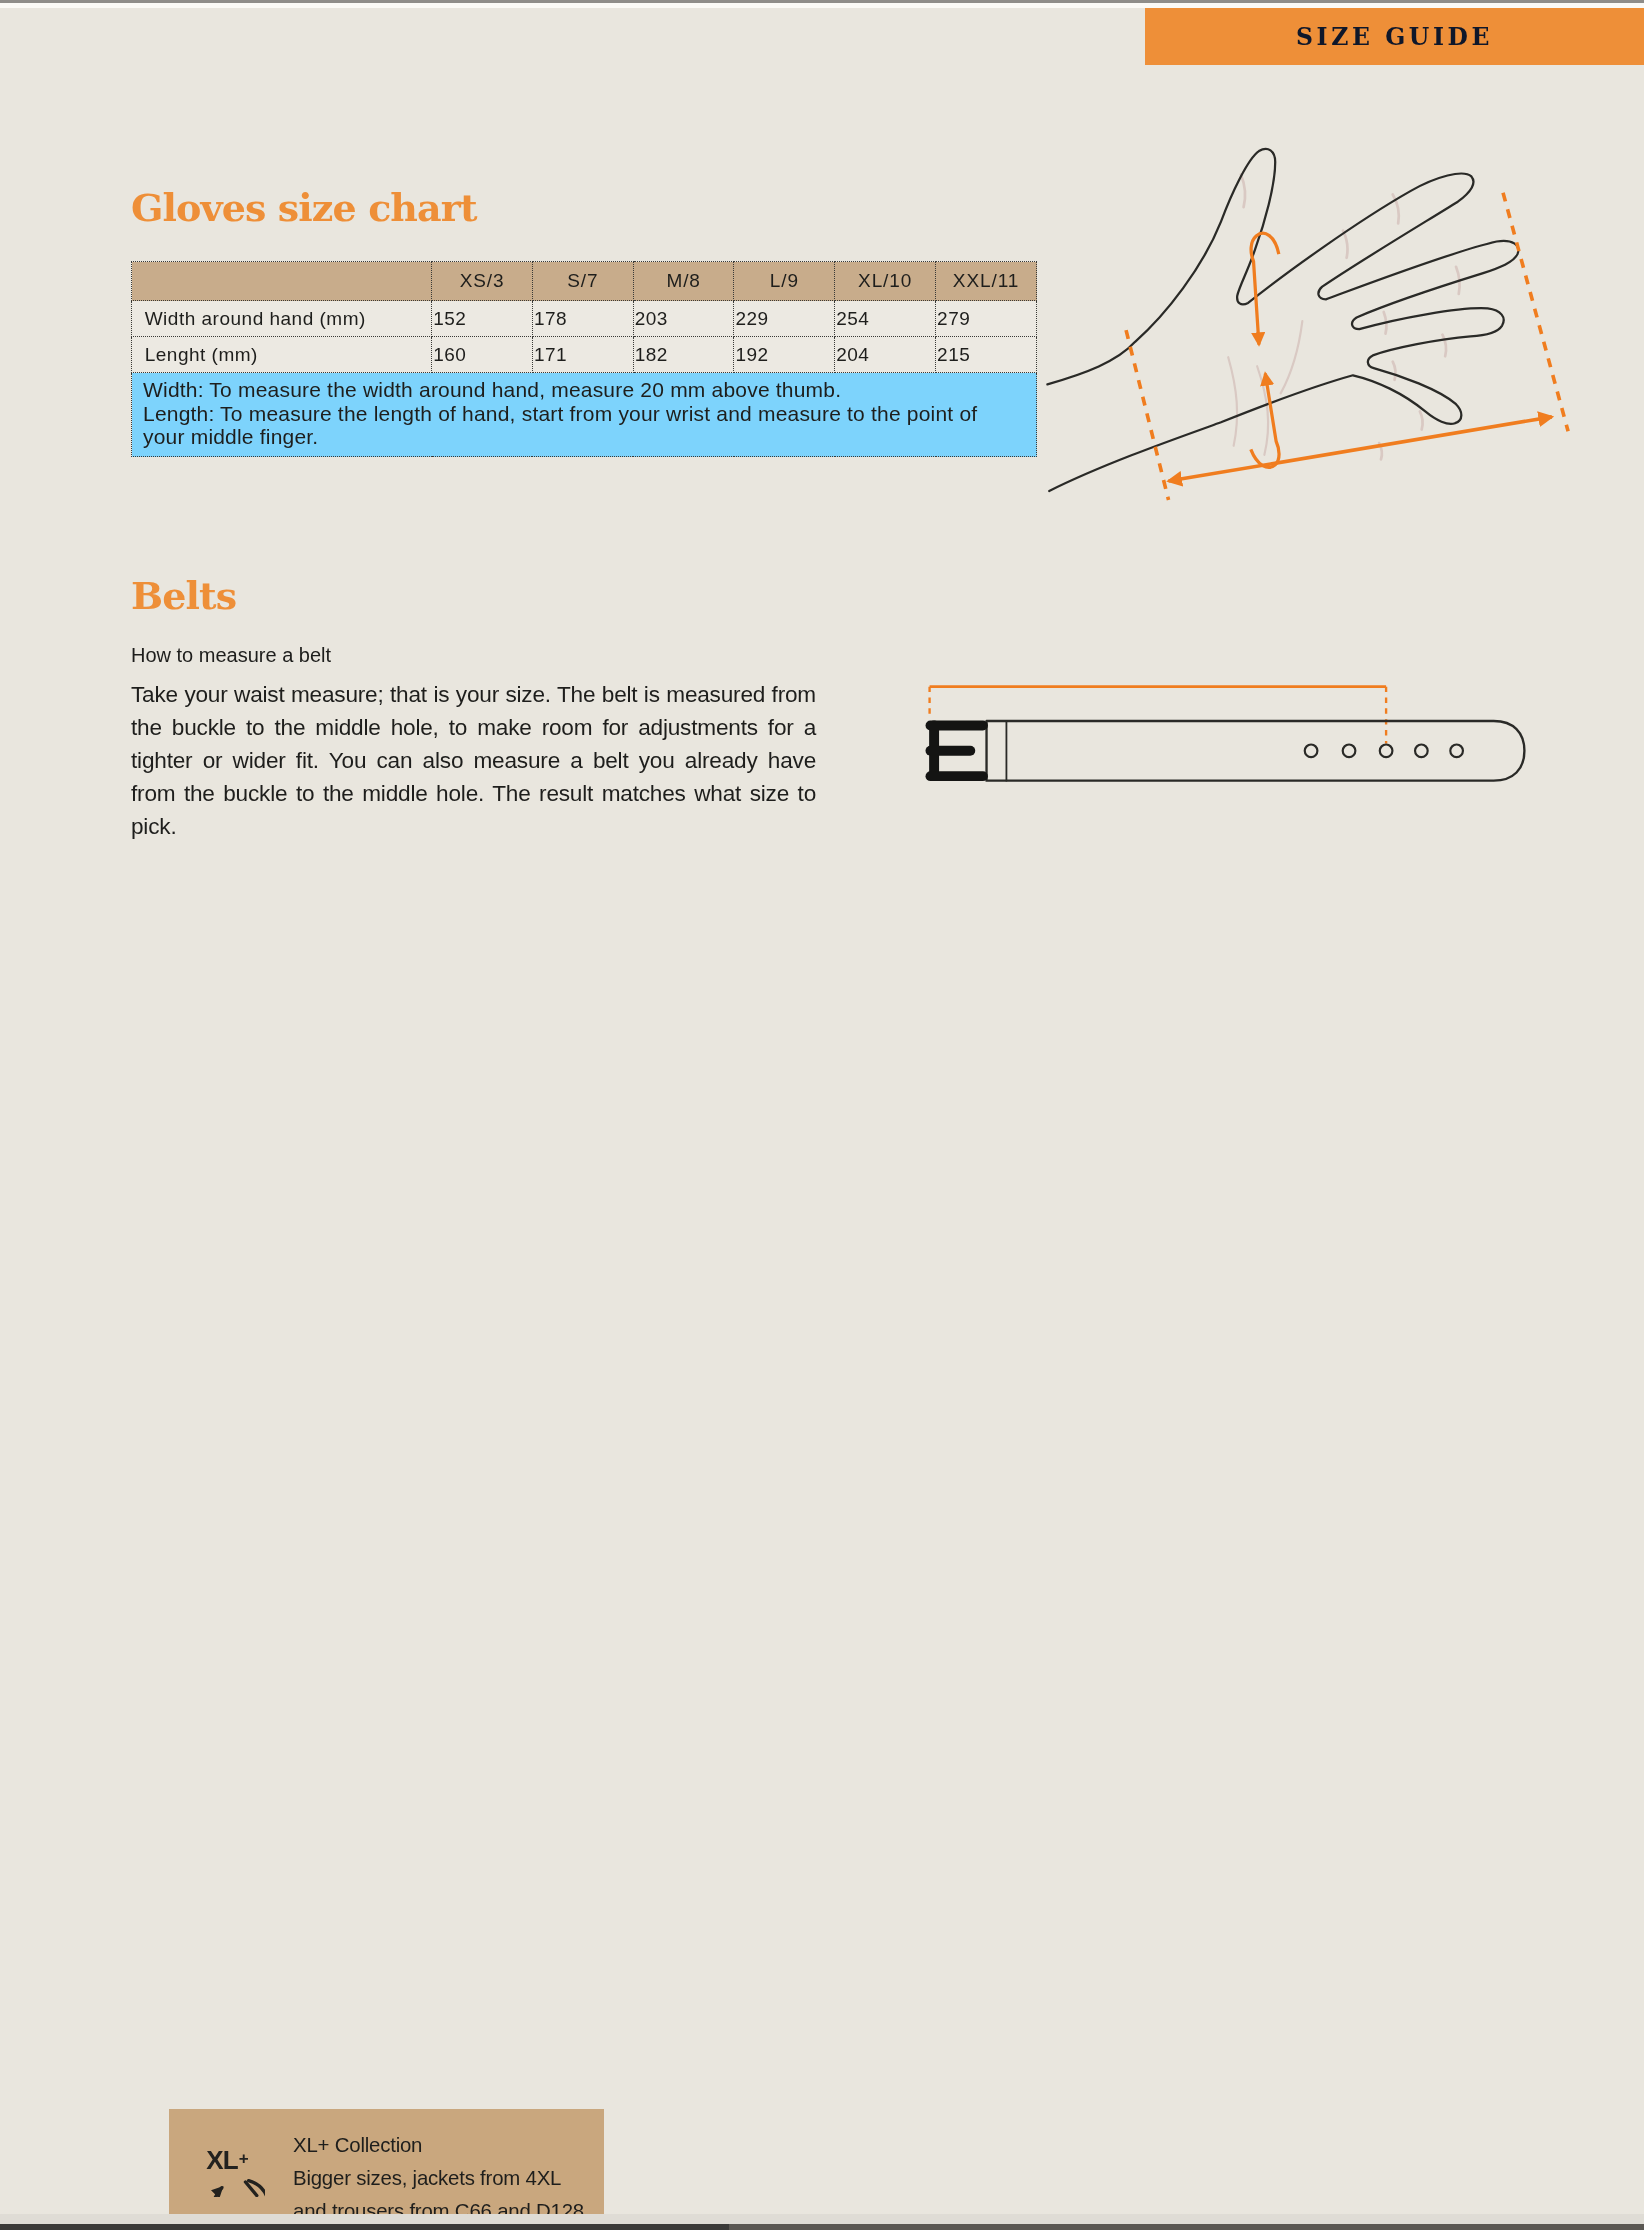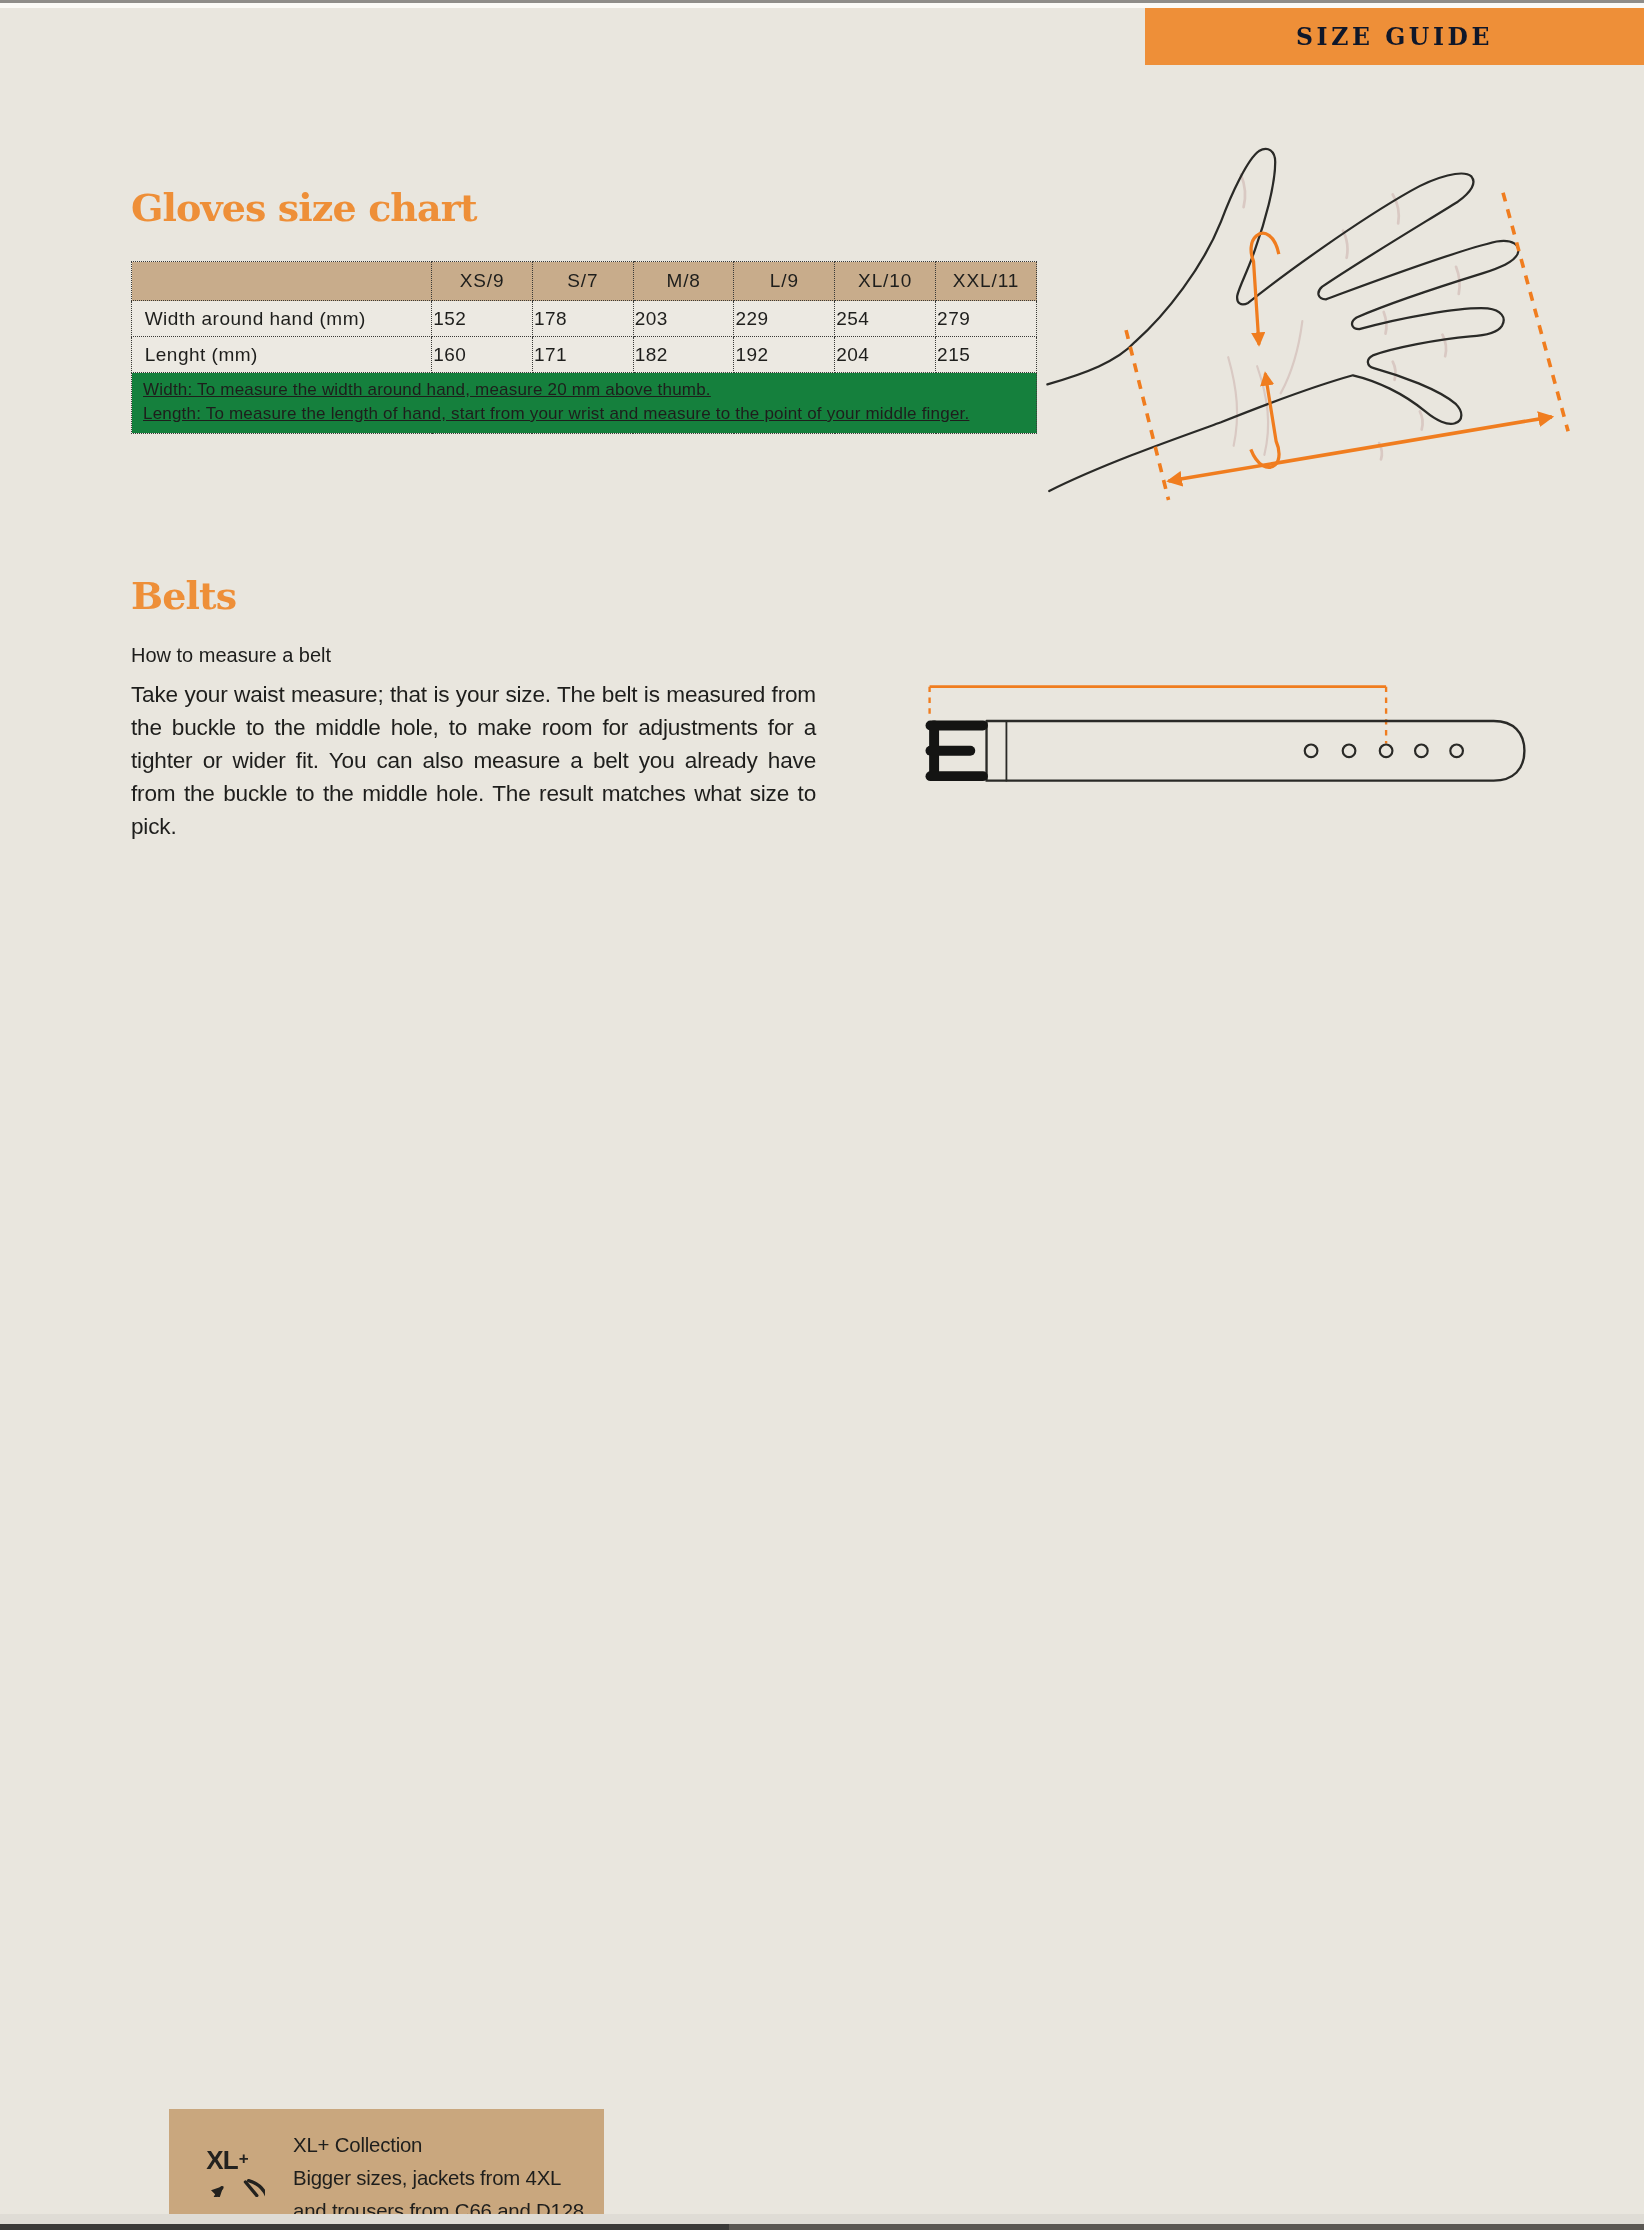"XS/9" th { text: XS/9 -> XS/3 }
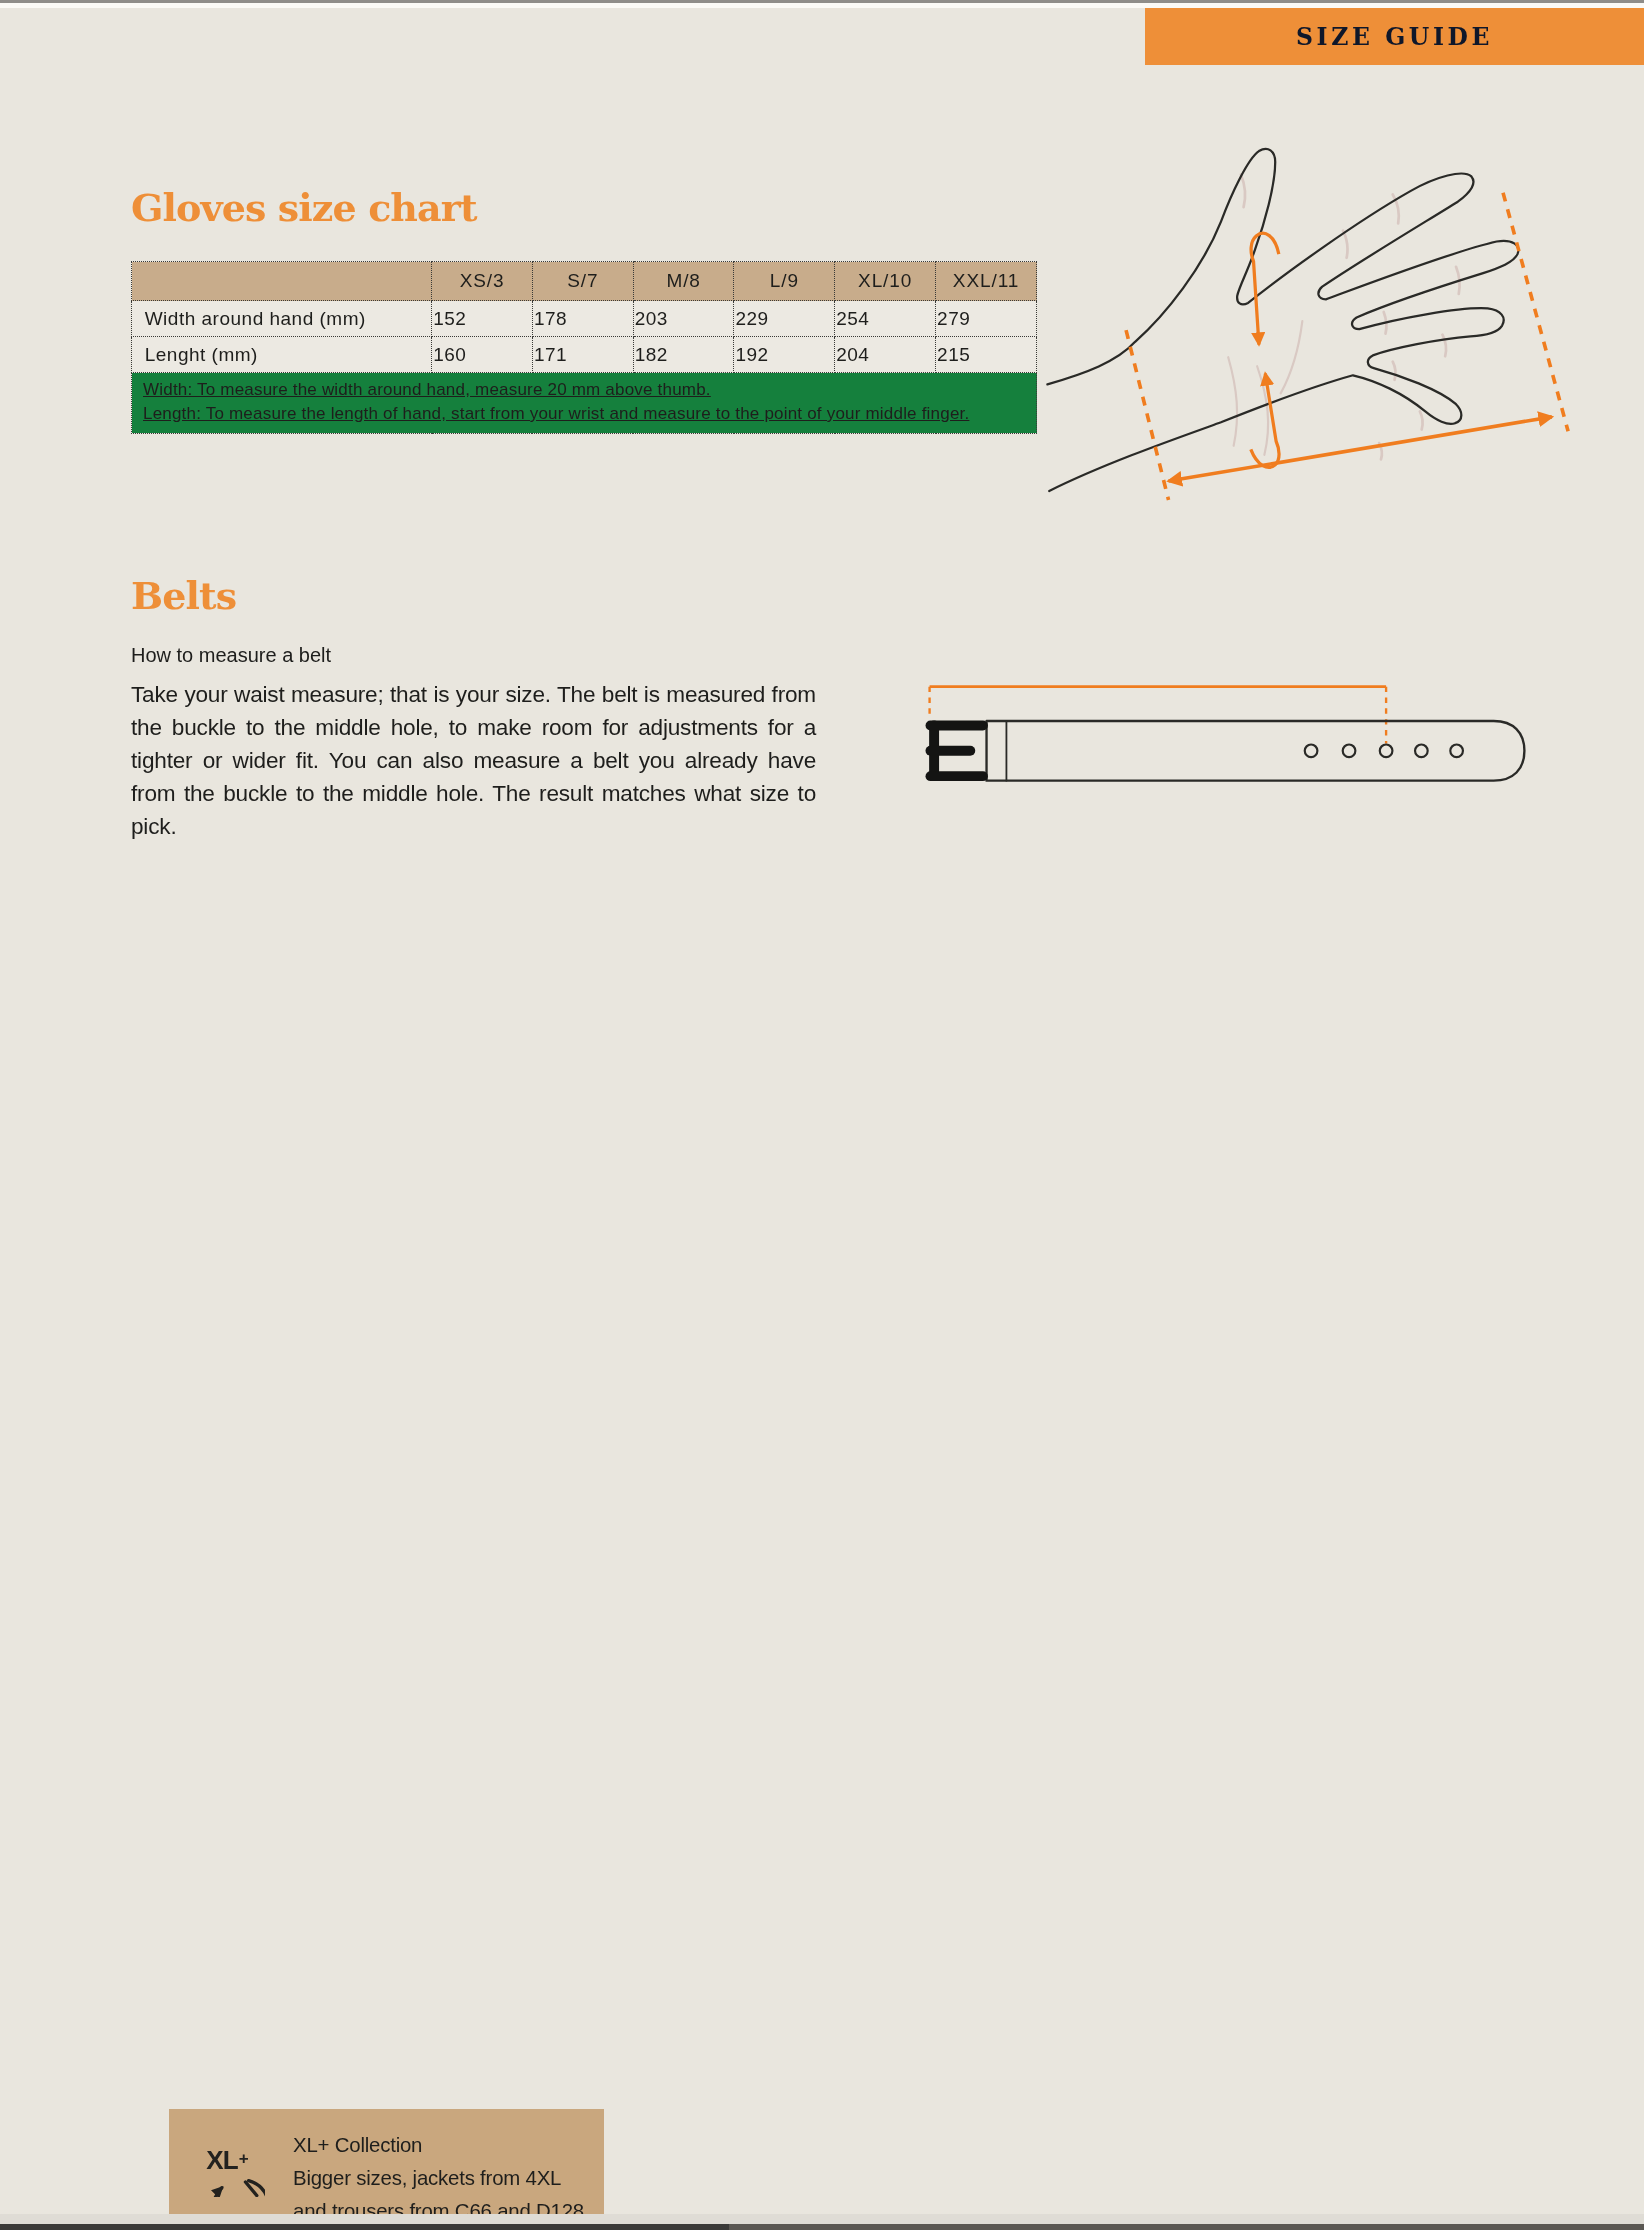"Width: To measure the width" .gtable .notecell { background: #15803d -> #7dd3fc; font-size: 17px -> 21px; text-decoration: underline -> none }
